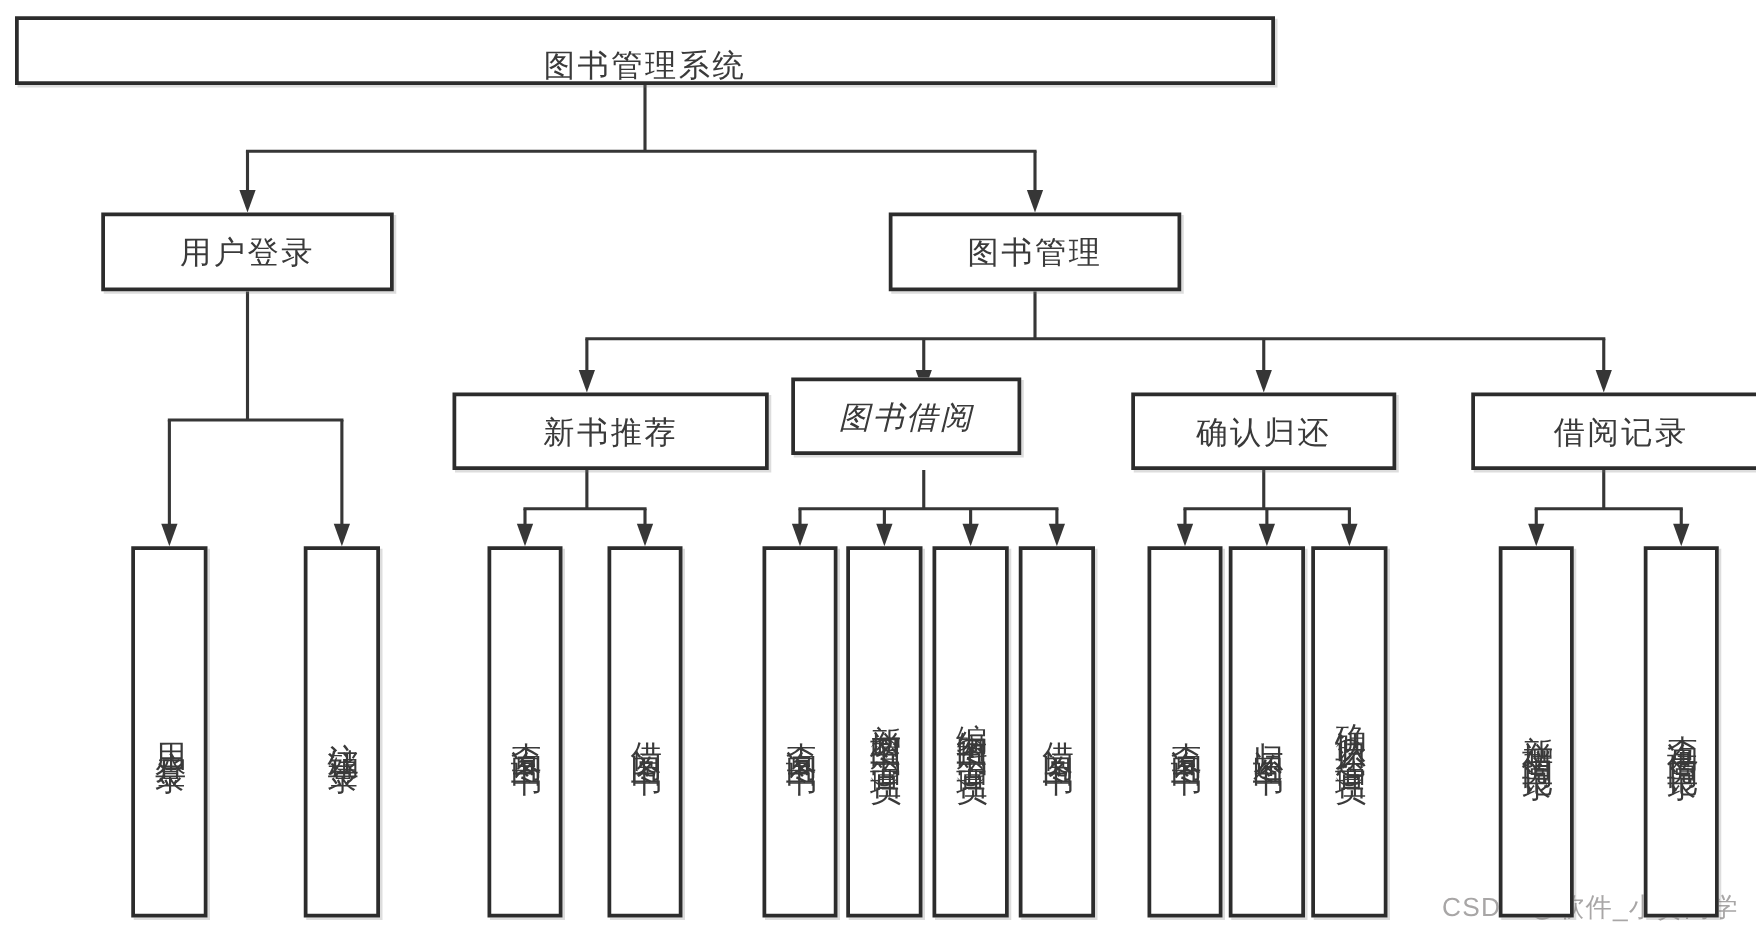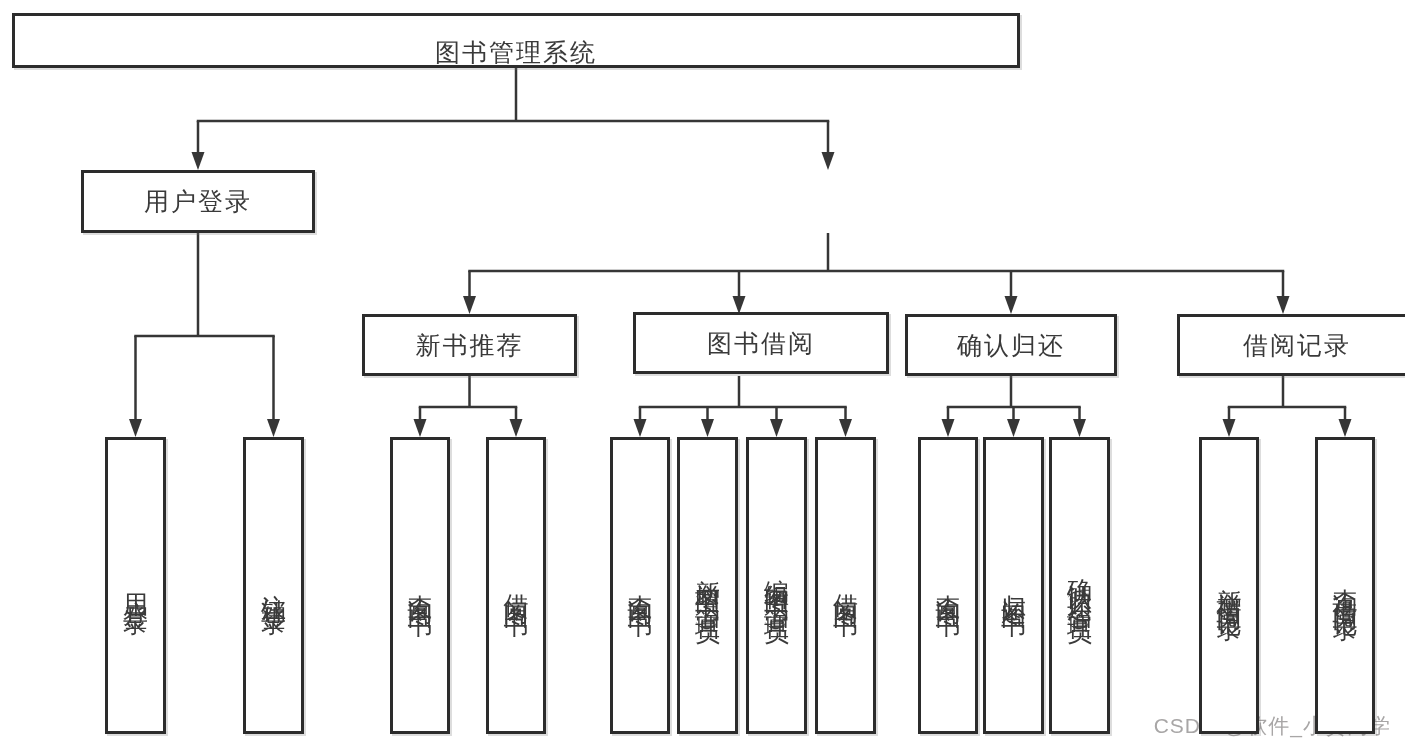"图书管理" div.node { html: none -> <div> <span>图书管理</span> </div> }
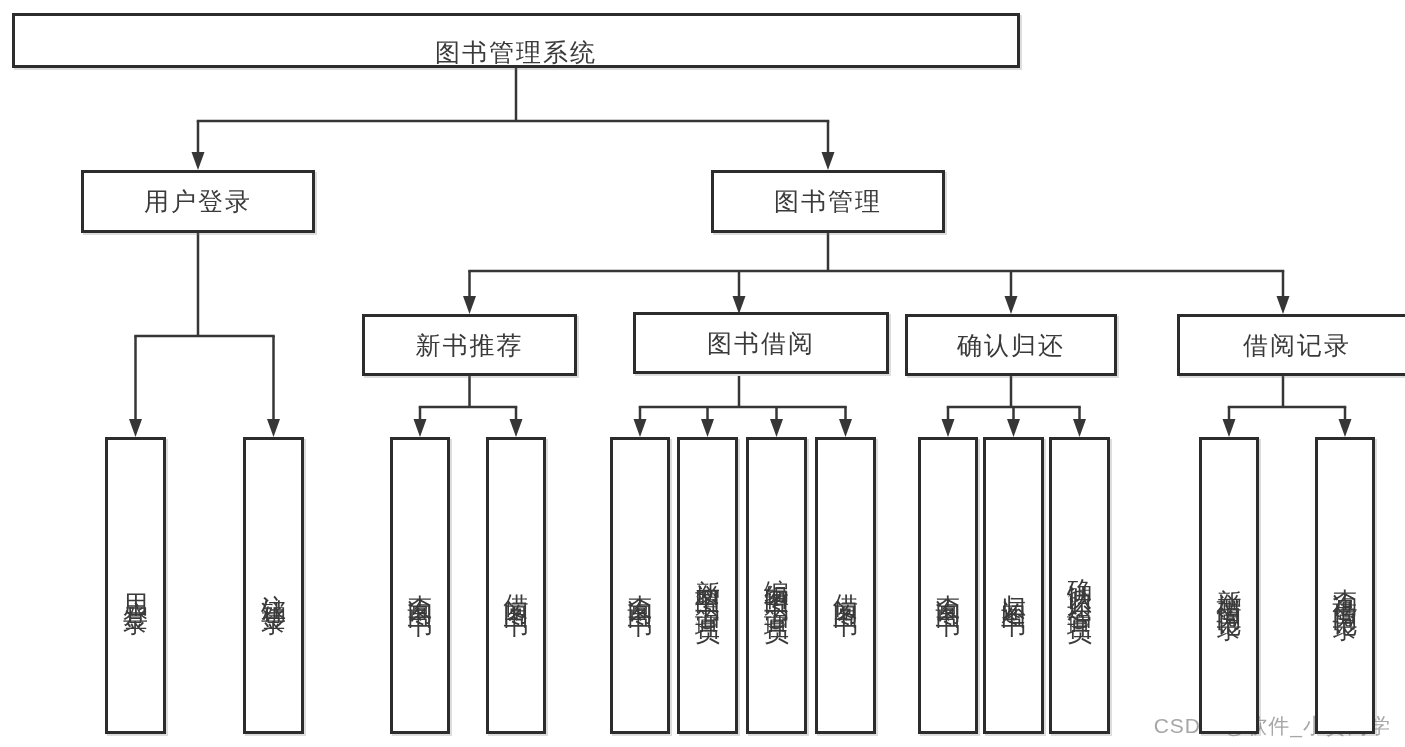"新书推荐" div.node { width: 215px -> 253px }
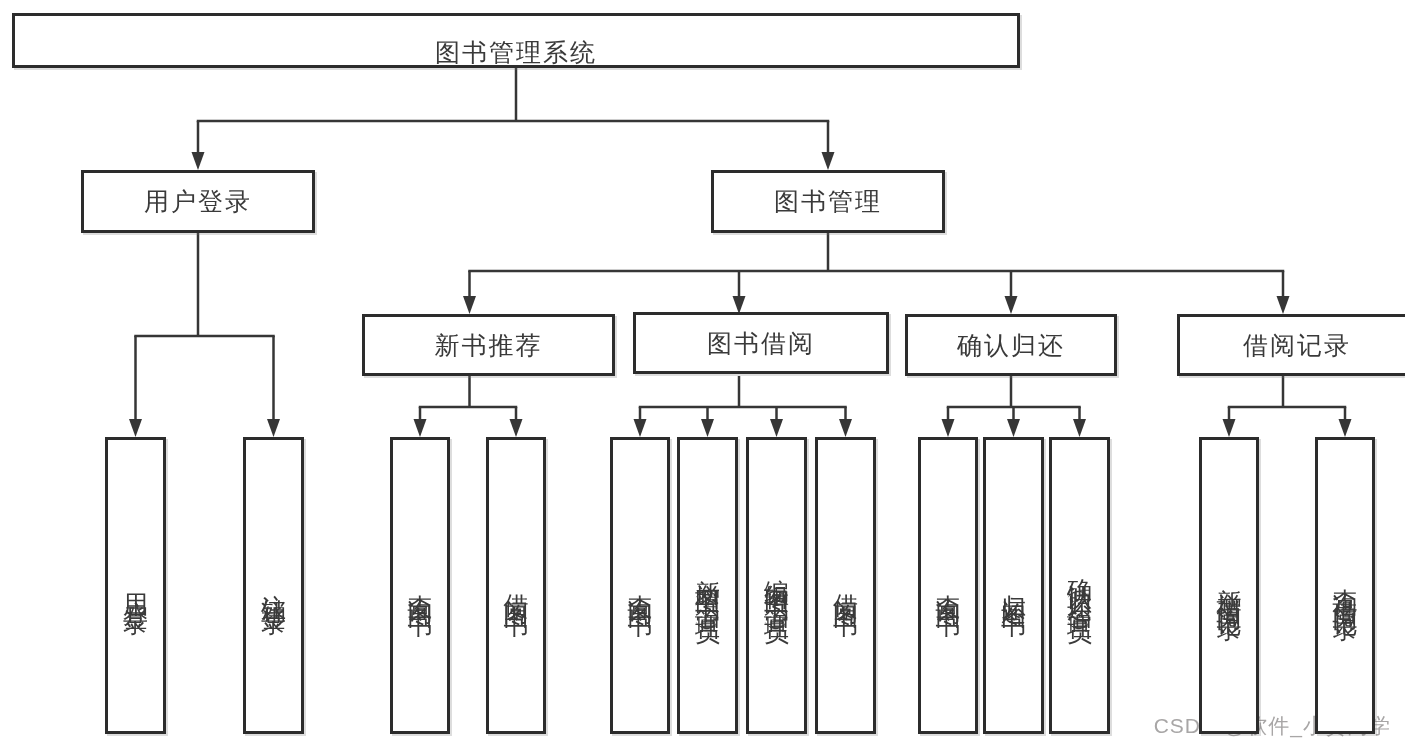"图书借阅" div.node { font-style: none -> italic; top: 312px -> 302px; width: 256px -> 184px }
